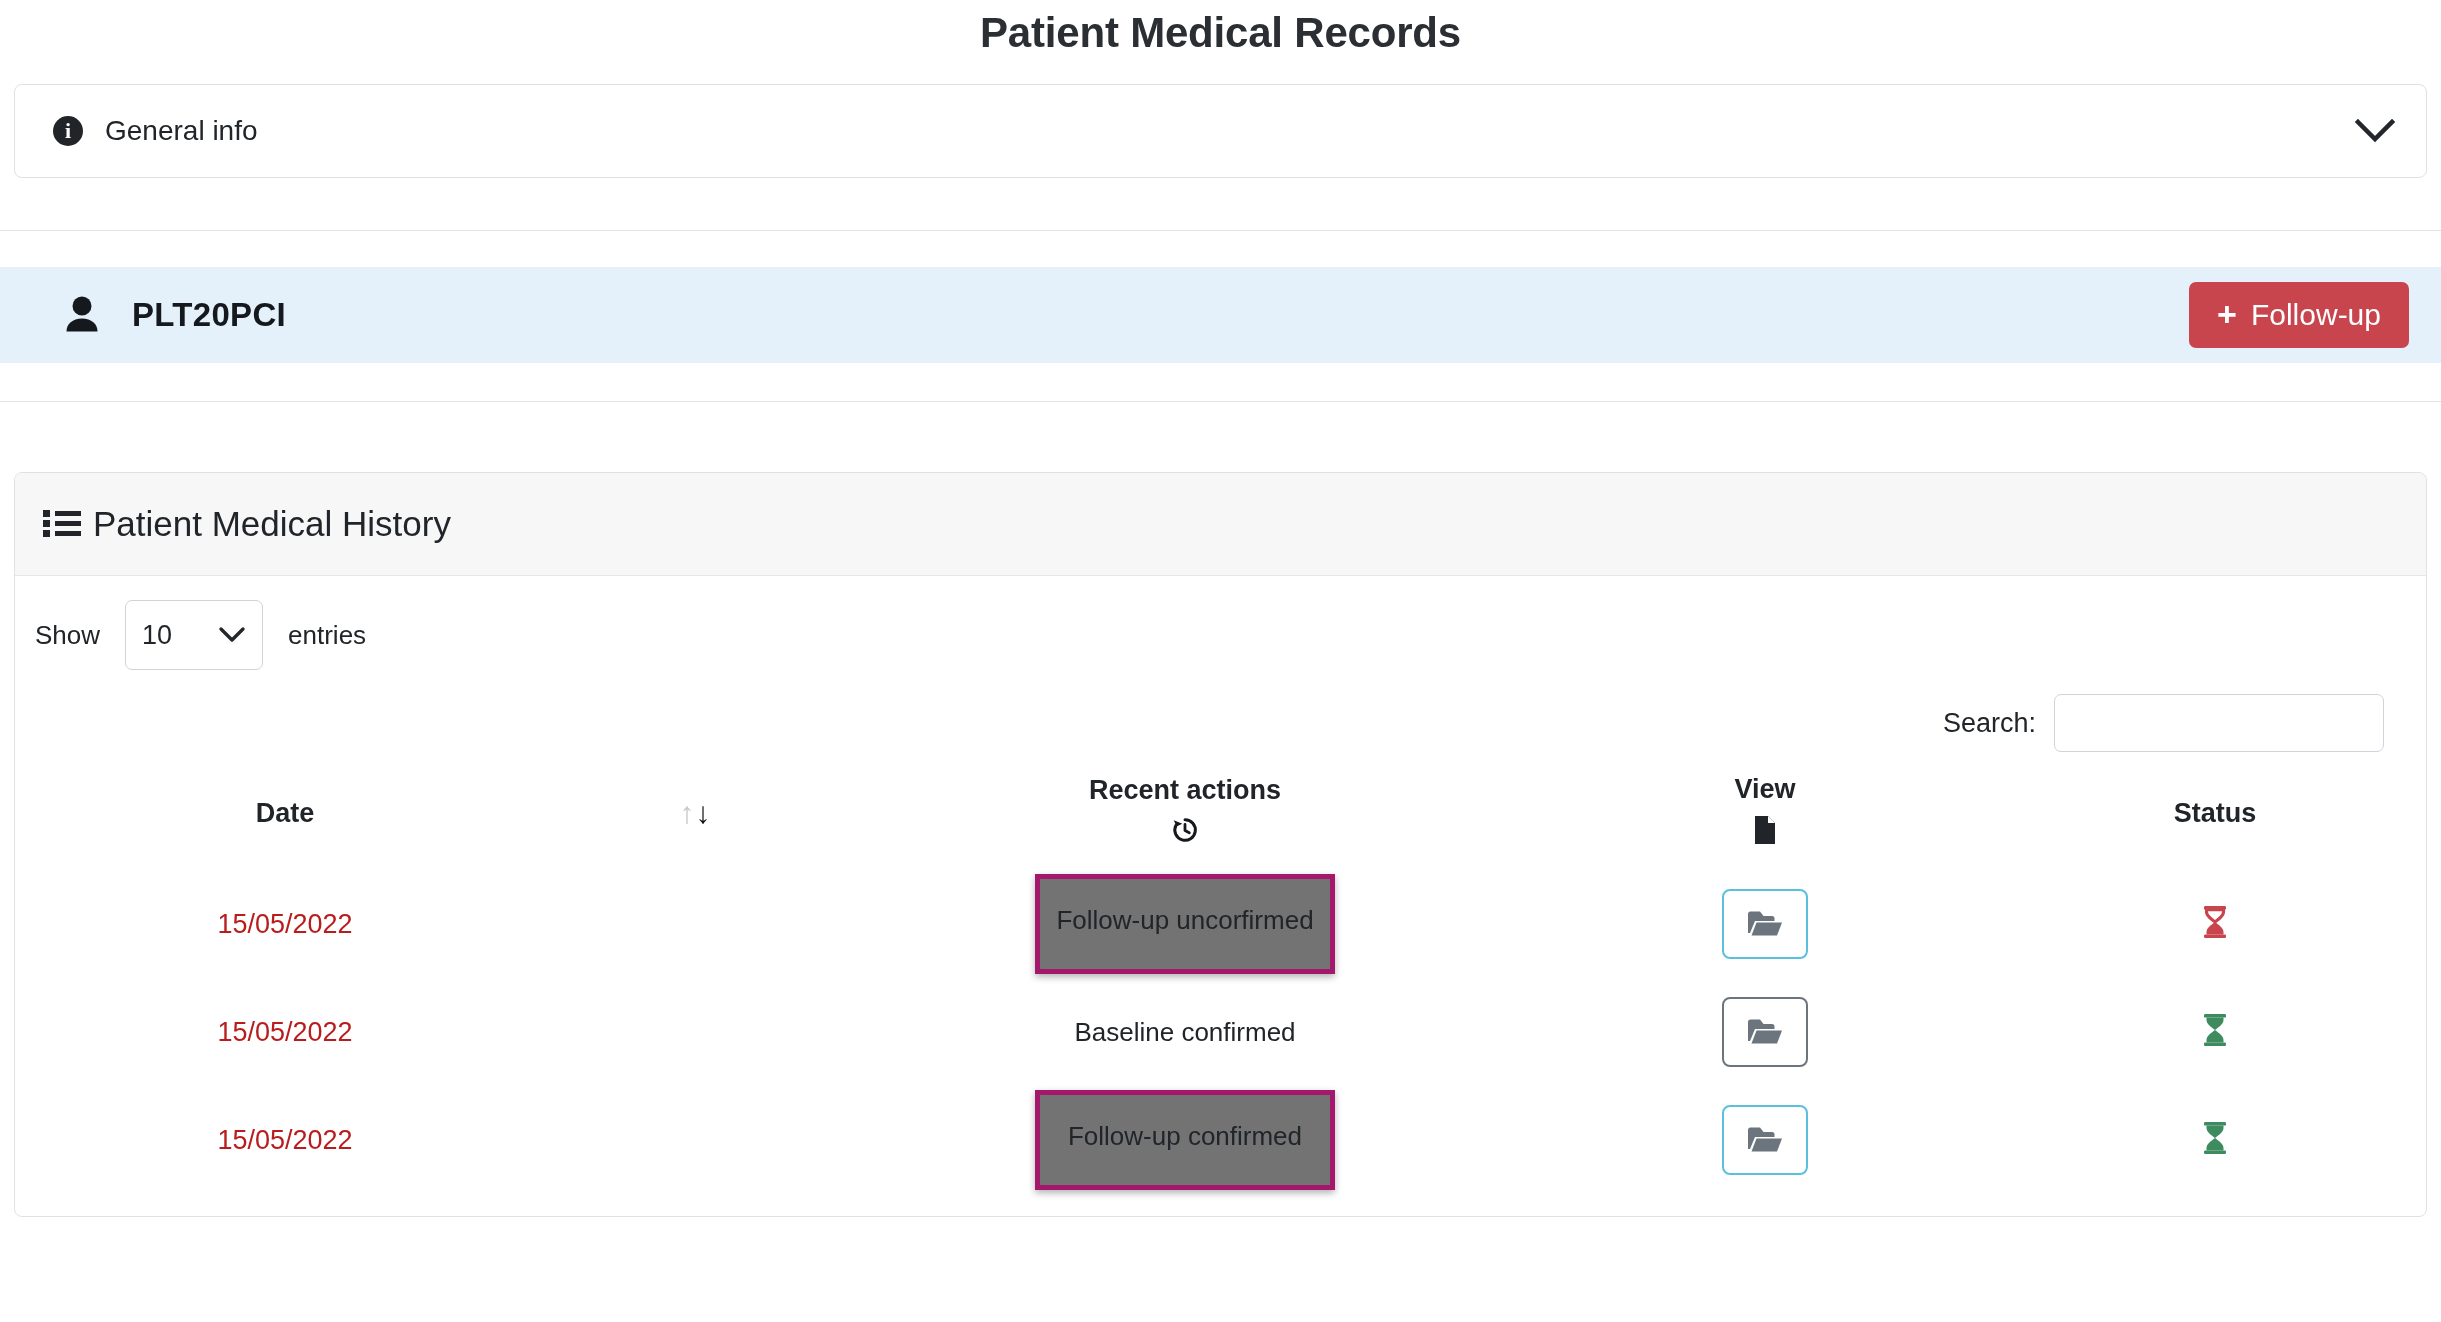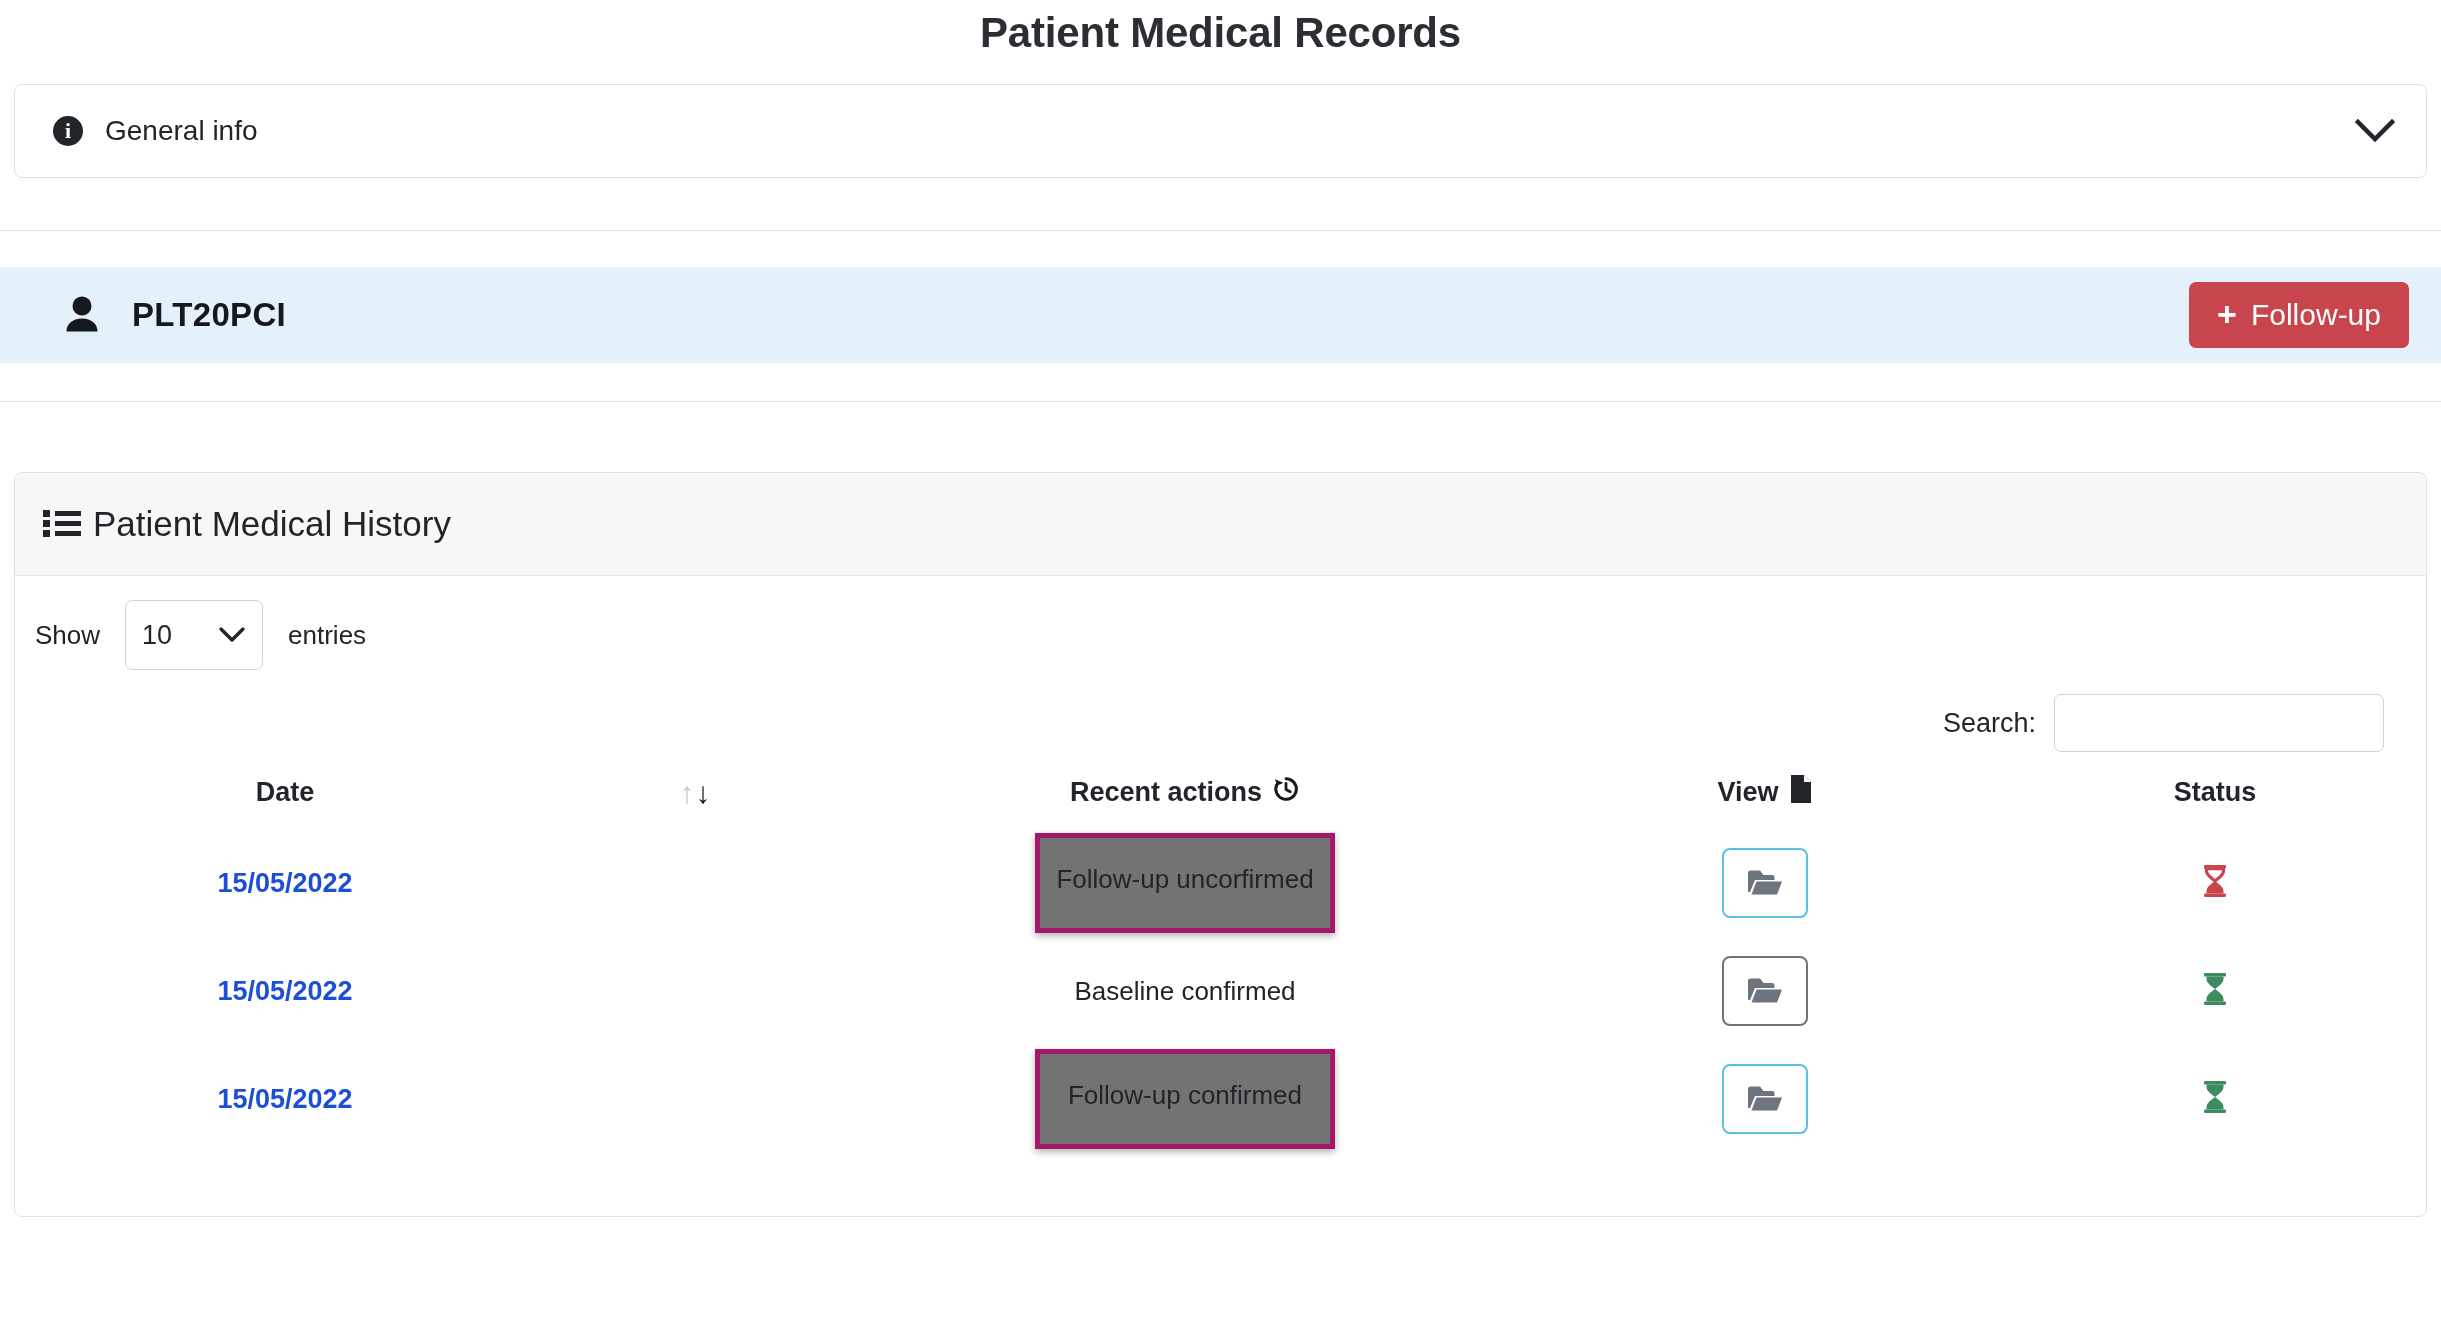"Recent actions" .th-inner { flex-direction: none -> column }
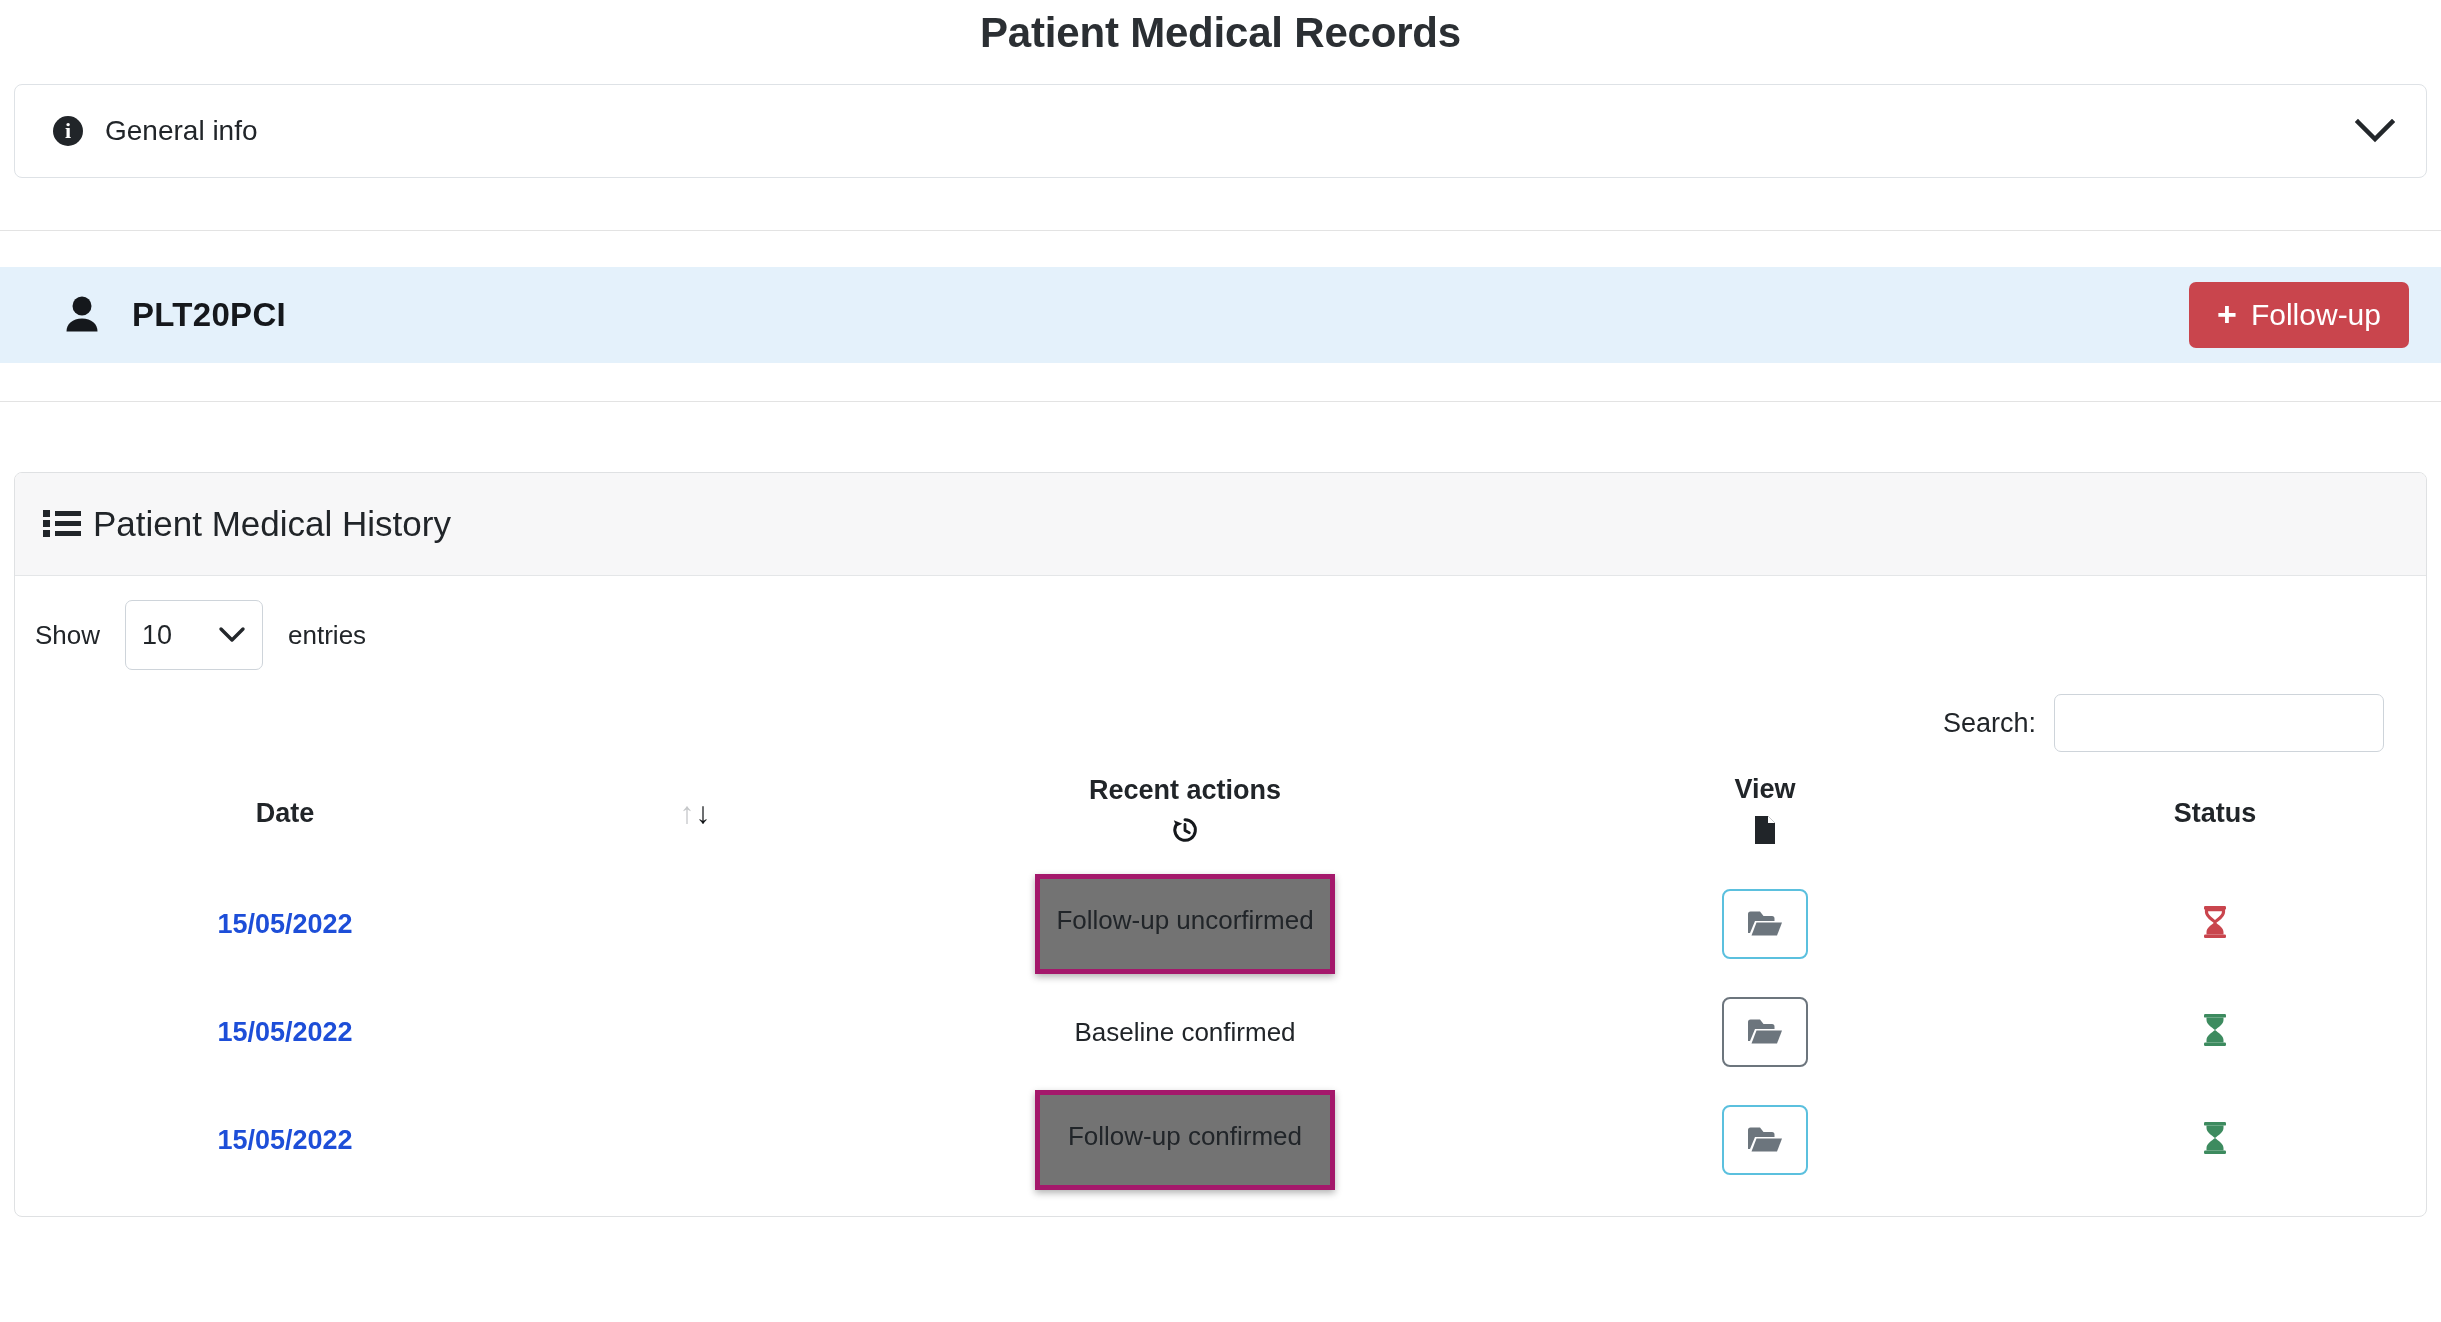"15/05/2022" .cell-date { color: #1d4ed8 -> #b91c1c; font-weight: bold -> normal }
